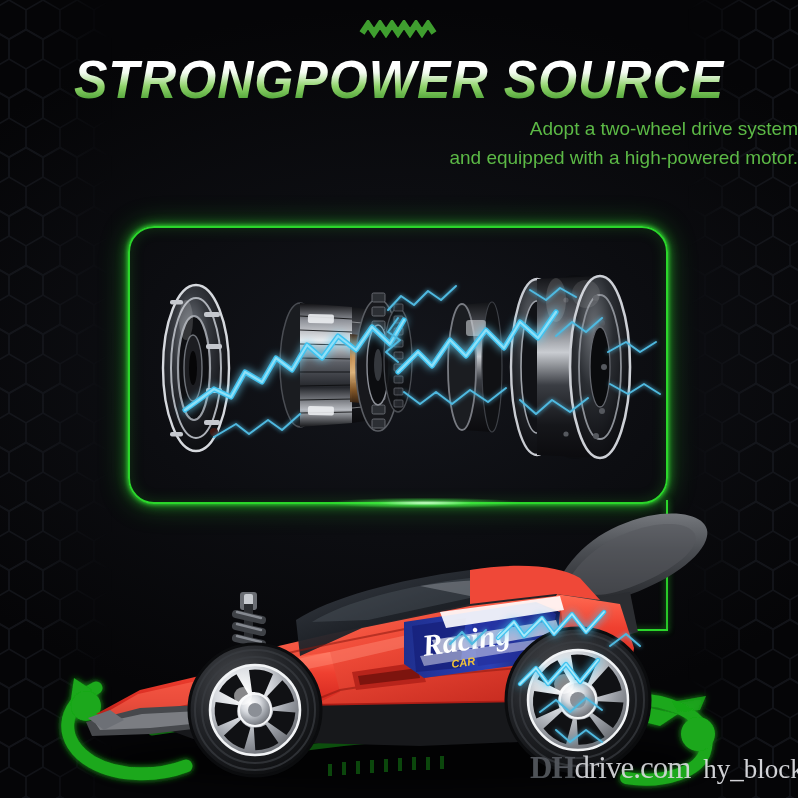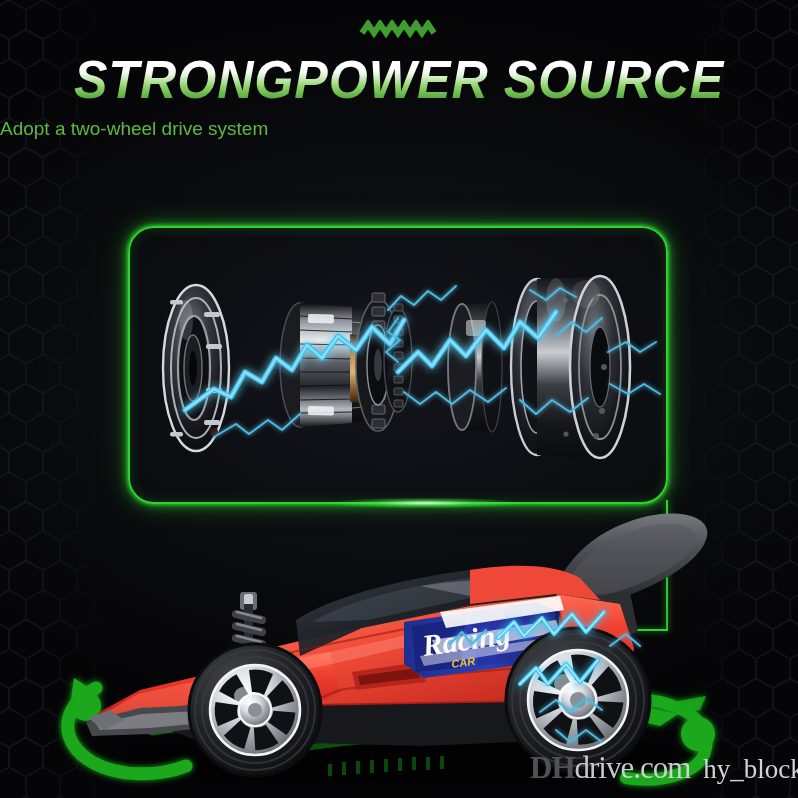"Adopt a two-wheel drive system" .subcopy { text-align: left -> right }
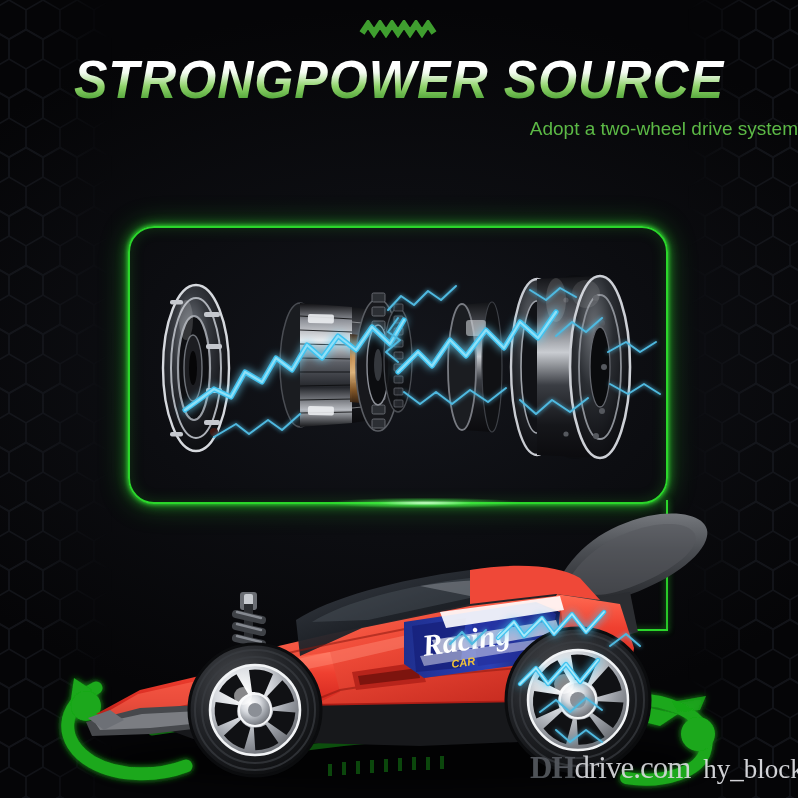"and equipped with a high-powered" div { html: none -> <div>and equipped with a high-powered motor.</div> }
